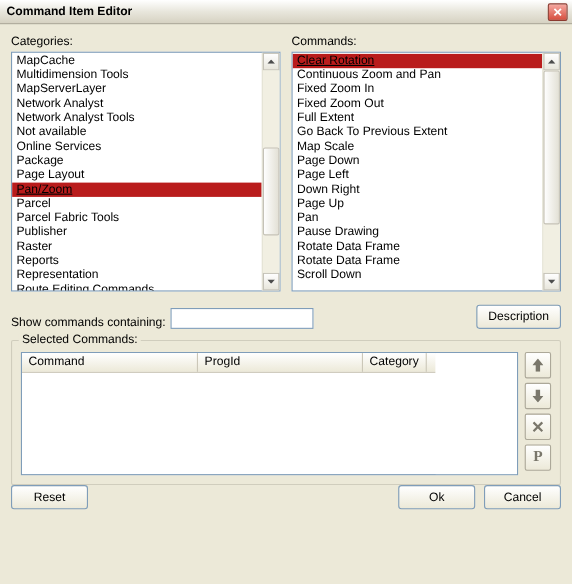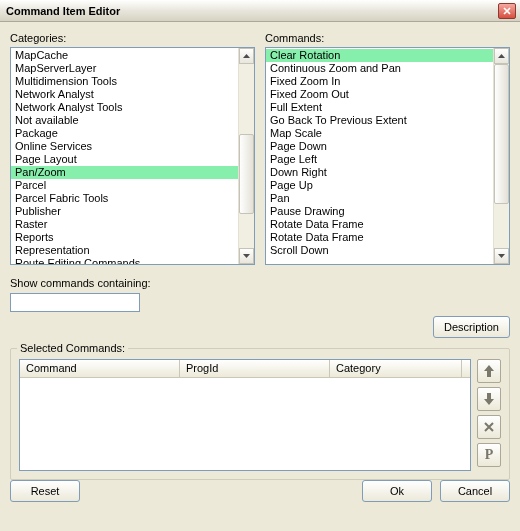"Clear Rotation" .list-item.selected { background: #86efac -> #b91c1c; text-decoration: none -> underline }
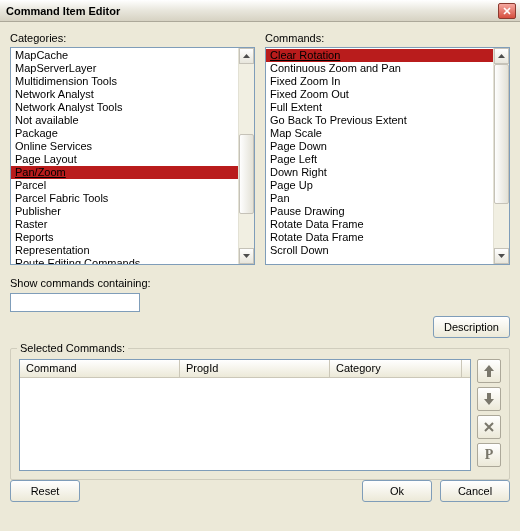"MapServerLayer" div.list-item { order: before "Multidimension Tools" -> after "Multidimension Tools" }
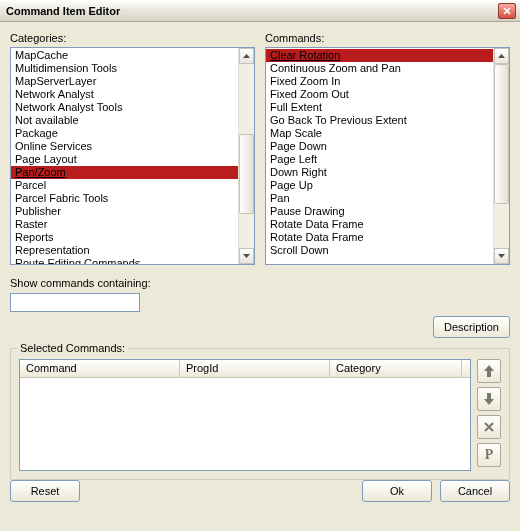"Package" div.list-item { order: before "Online Services" -> after "Online Services" }
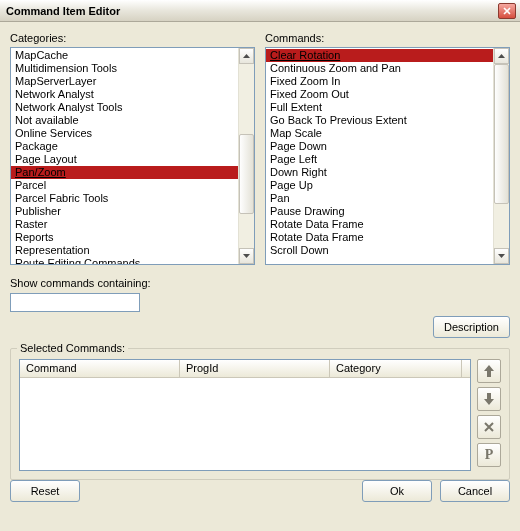"Show commands containing:" .filter-row { align-items: flex-start -> flex-end; flex-direction: column -> none }
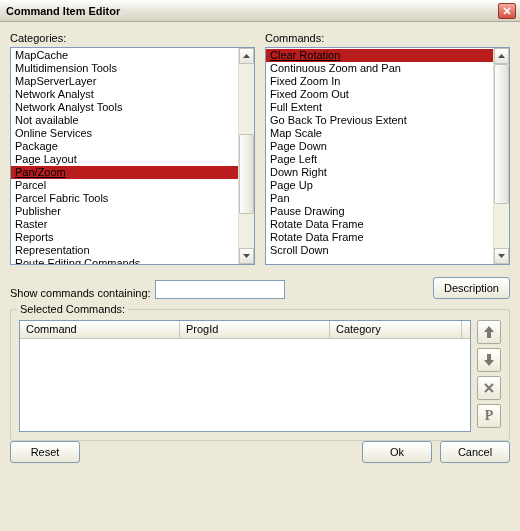"Command" .table-wrap { flex-direction: column -> none }
